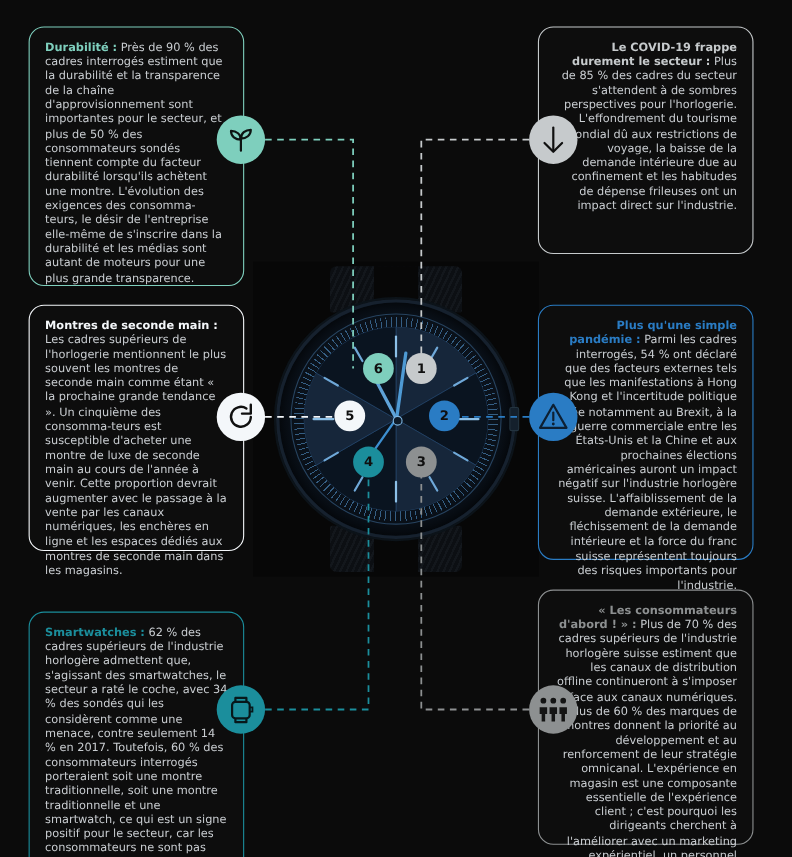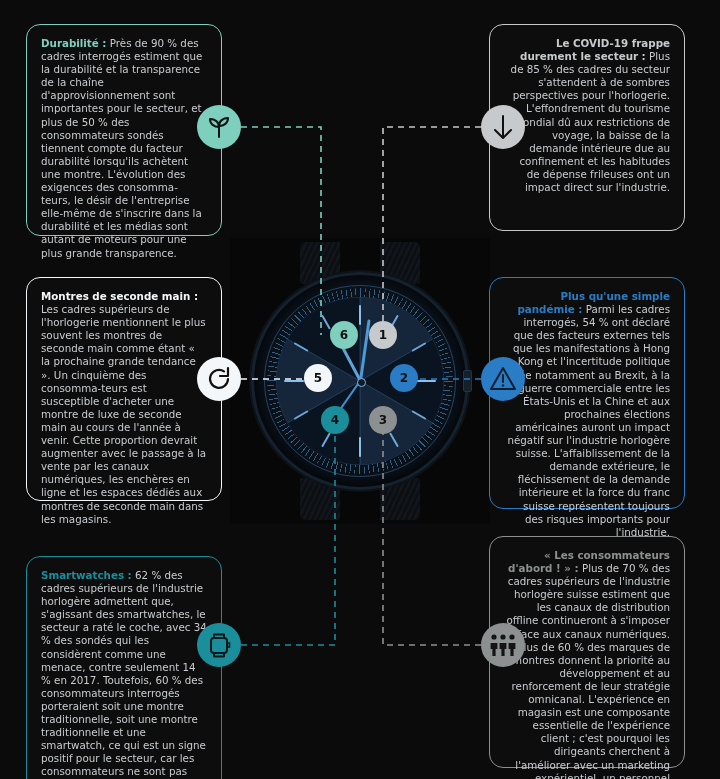"Durabilité : Près de 90" div.card { height: 212px -> 236px }
